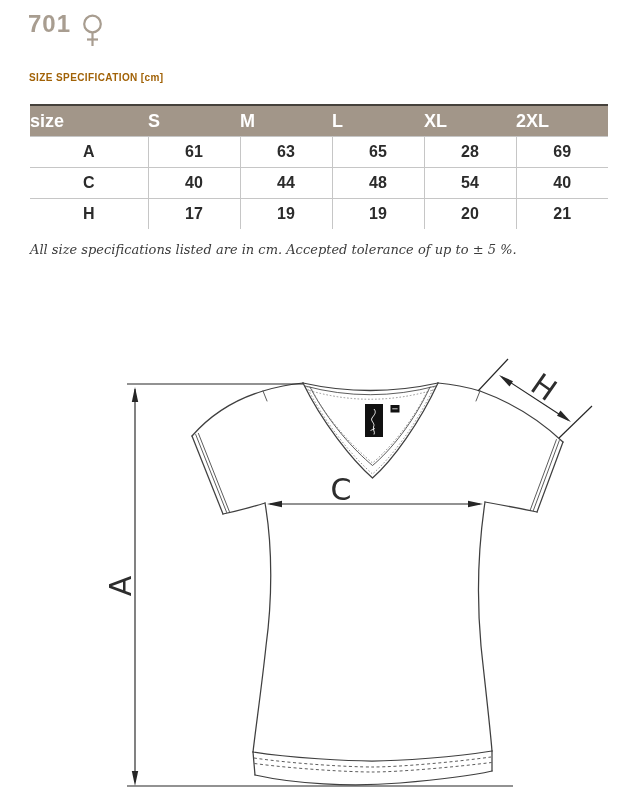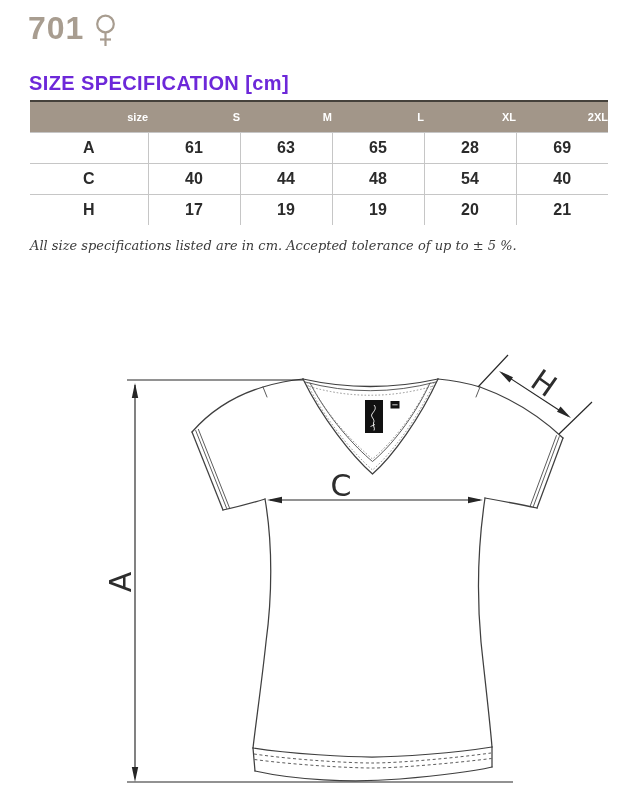"701" .product-code { font-size: 32px -> 24px }
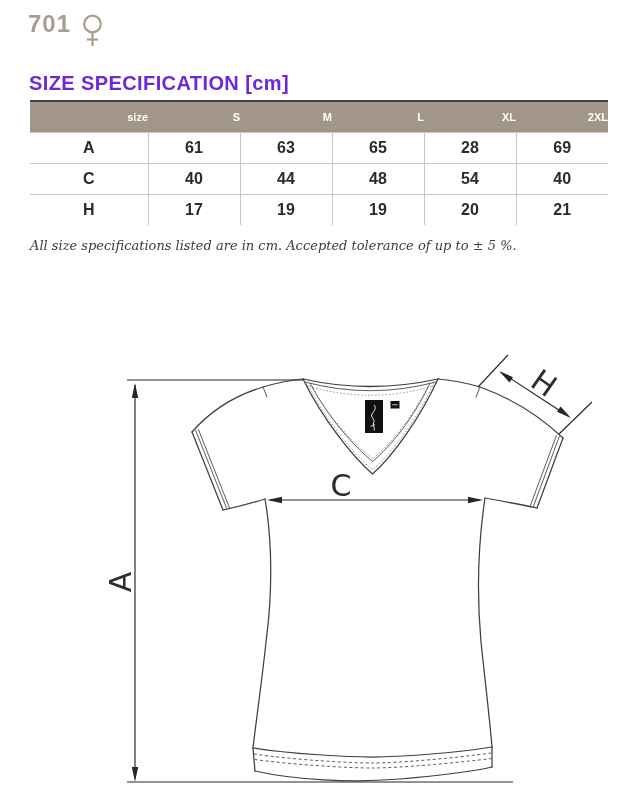"SIZE SPECIFICATION [cm]" .section-heading { color: #6d28d9 -> #a16207; font-size: 20px -> 10px; margin: 22px 0 5px 29px -> 22px 0 21px 29px }
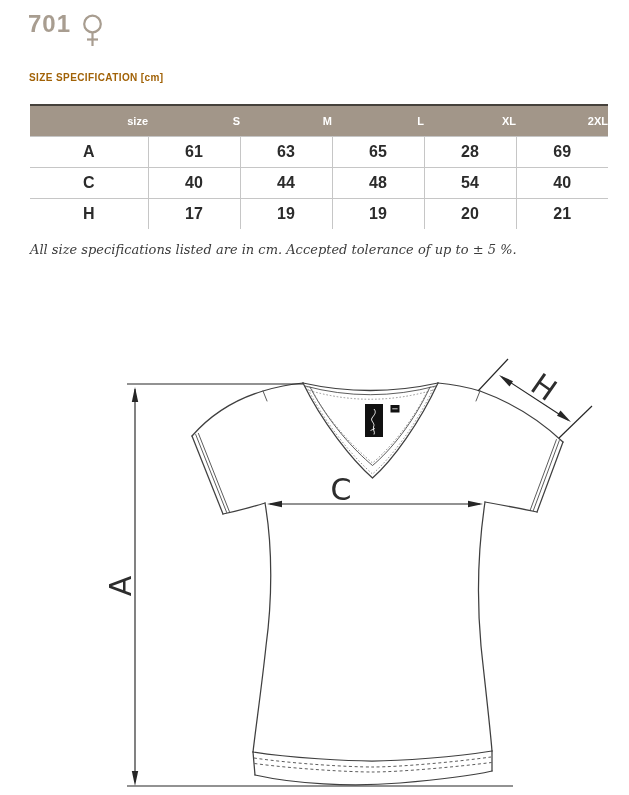"size" table.spec th { font-size: 11px -> 18px; text-align: right -> left }
